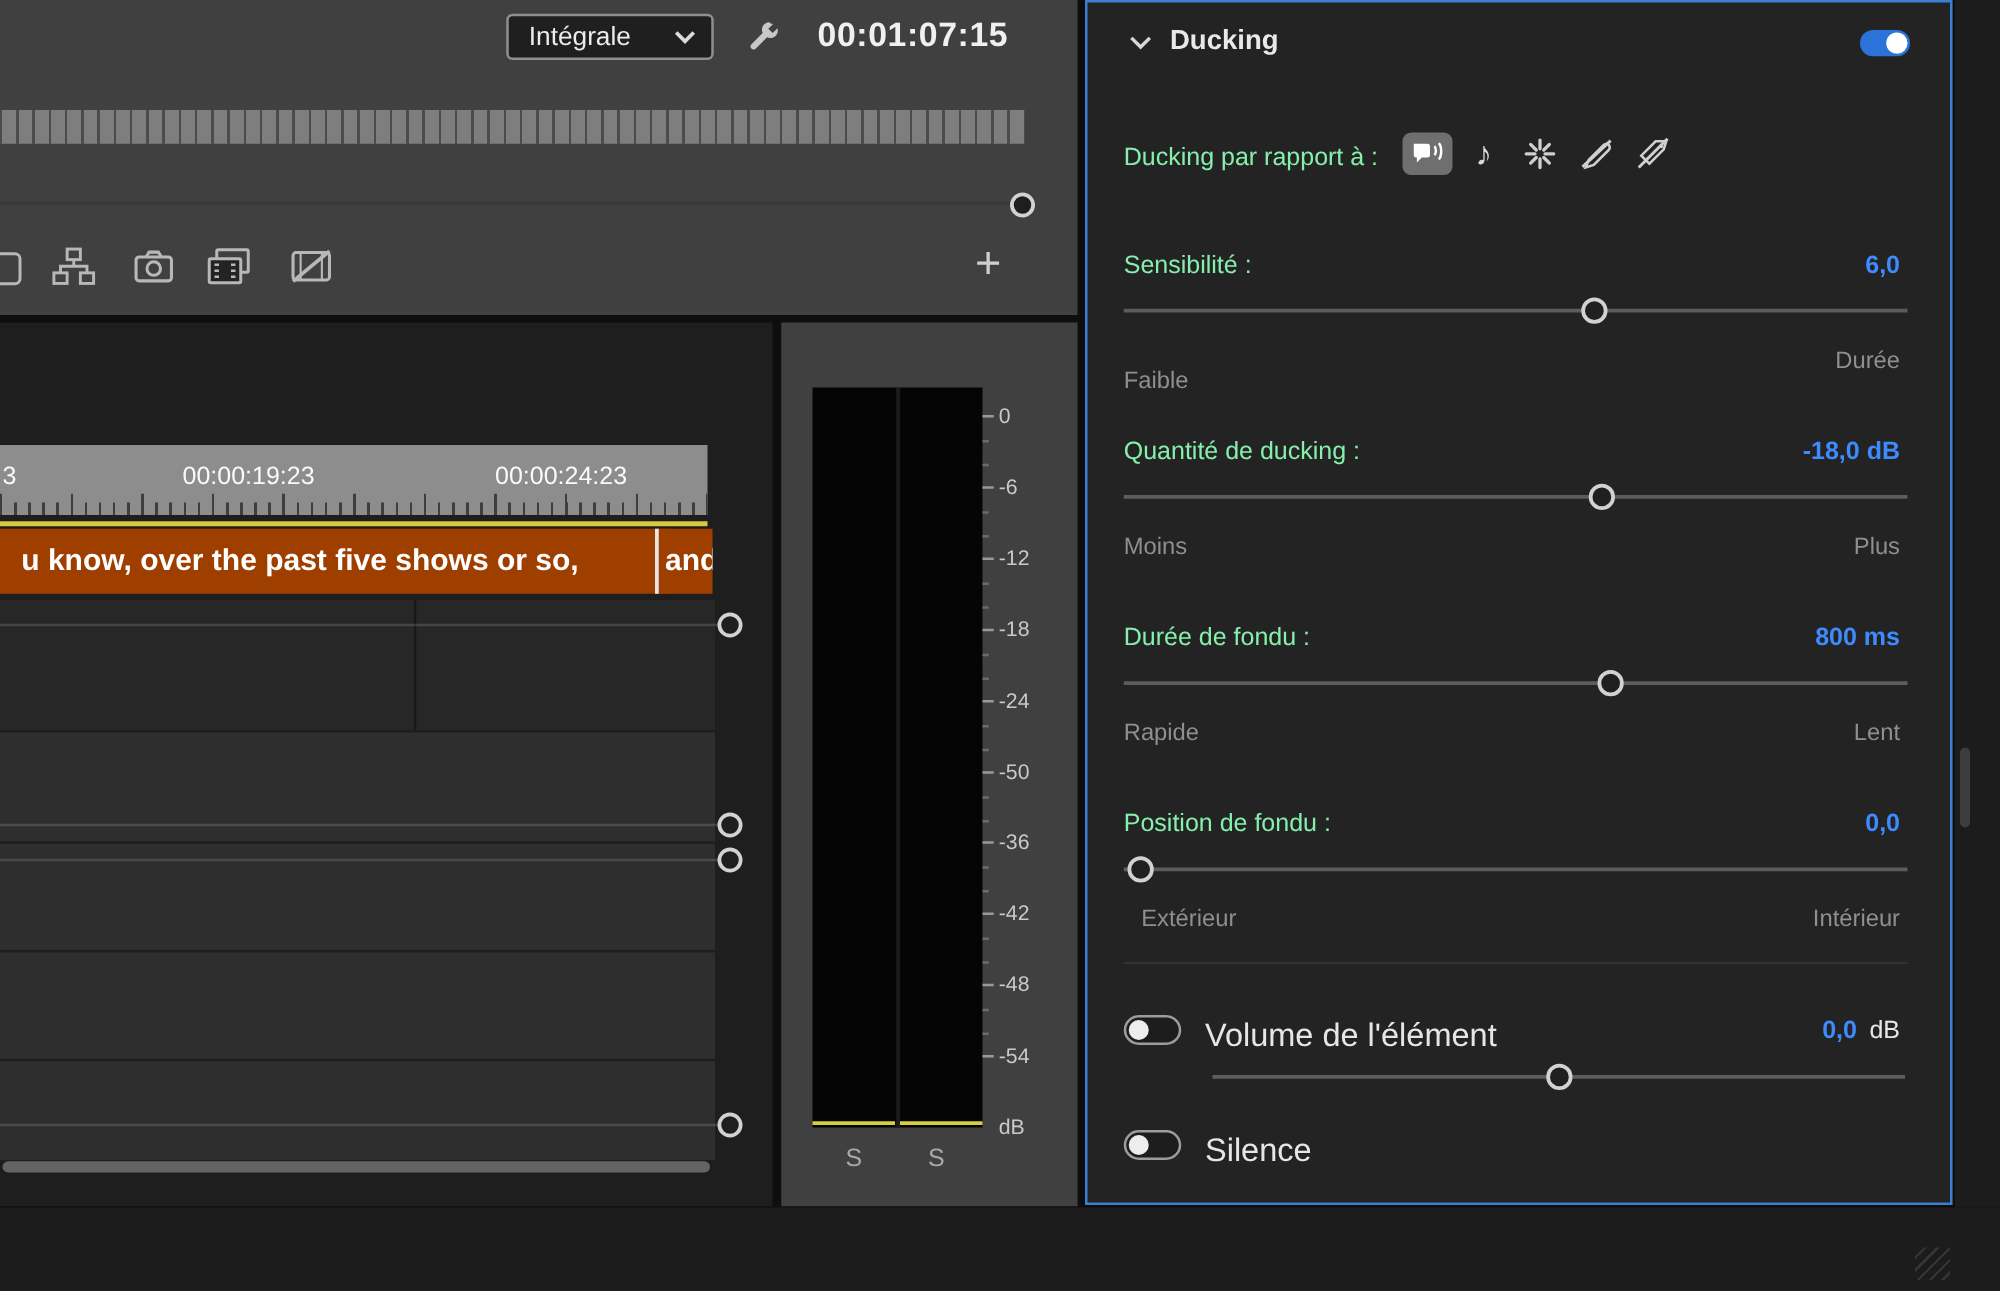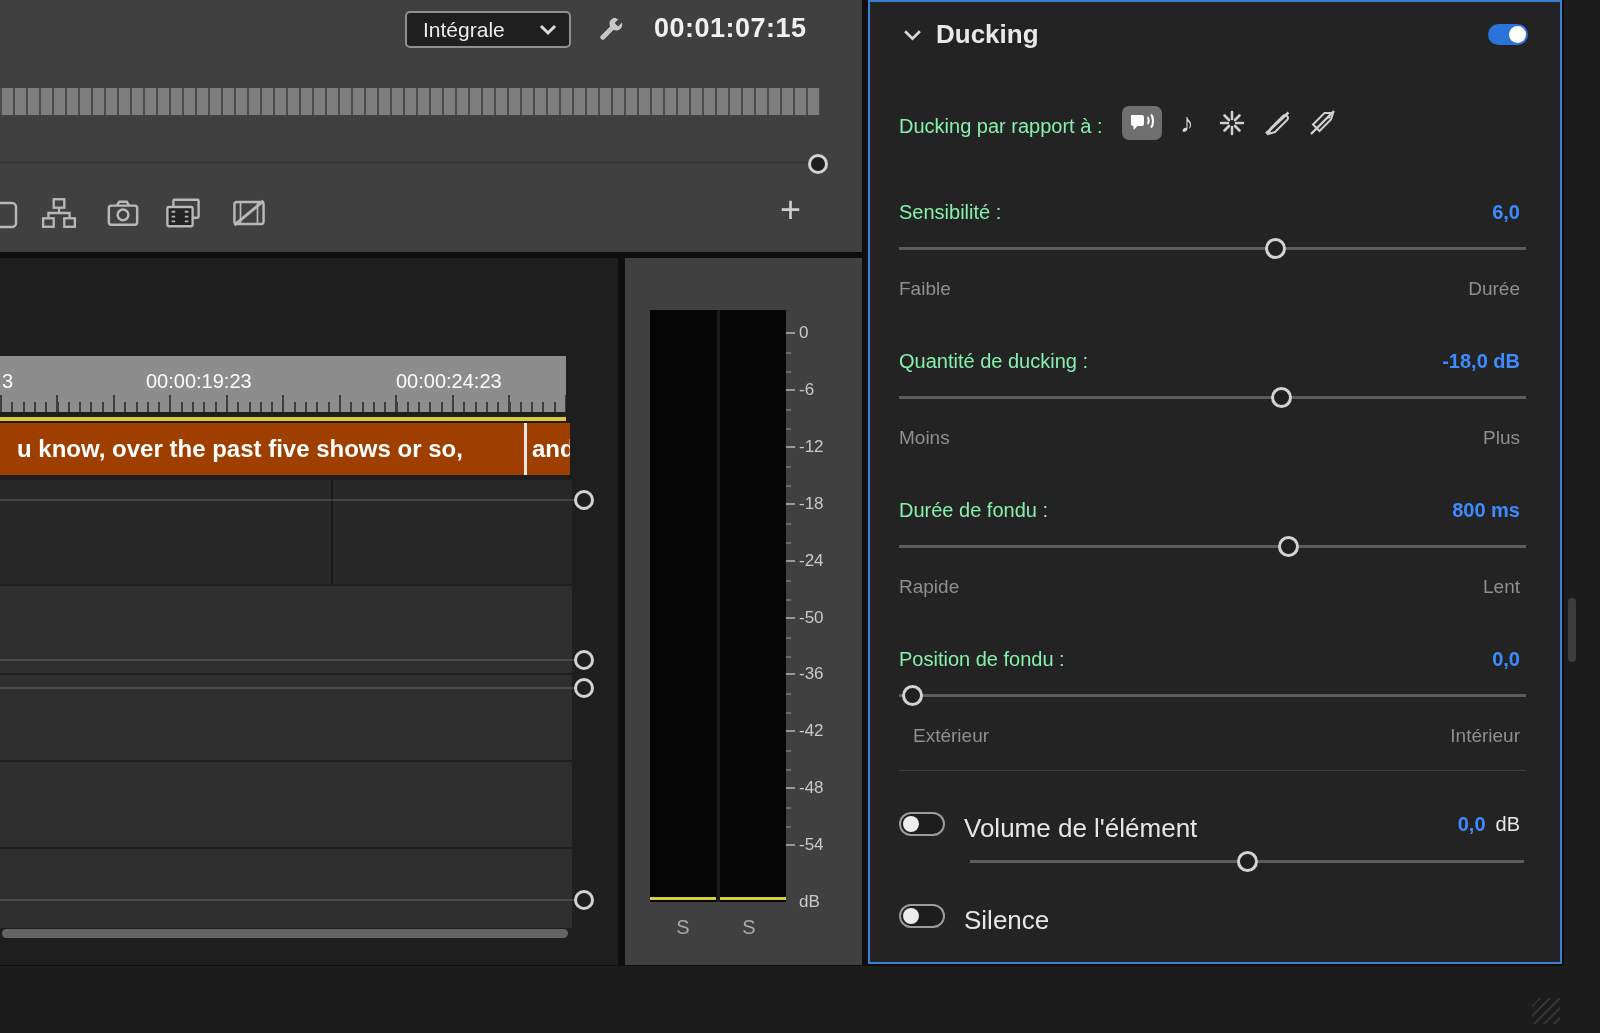"Ducking" .es-title { font-size: 26px -> 22px }
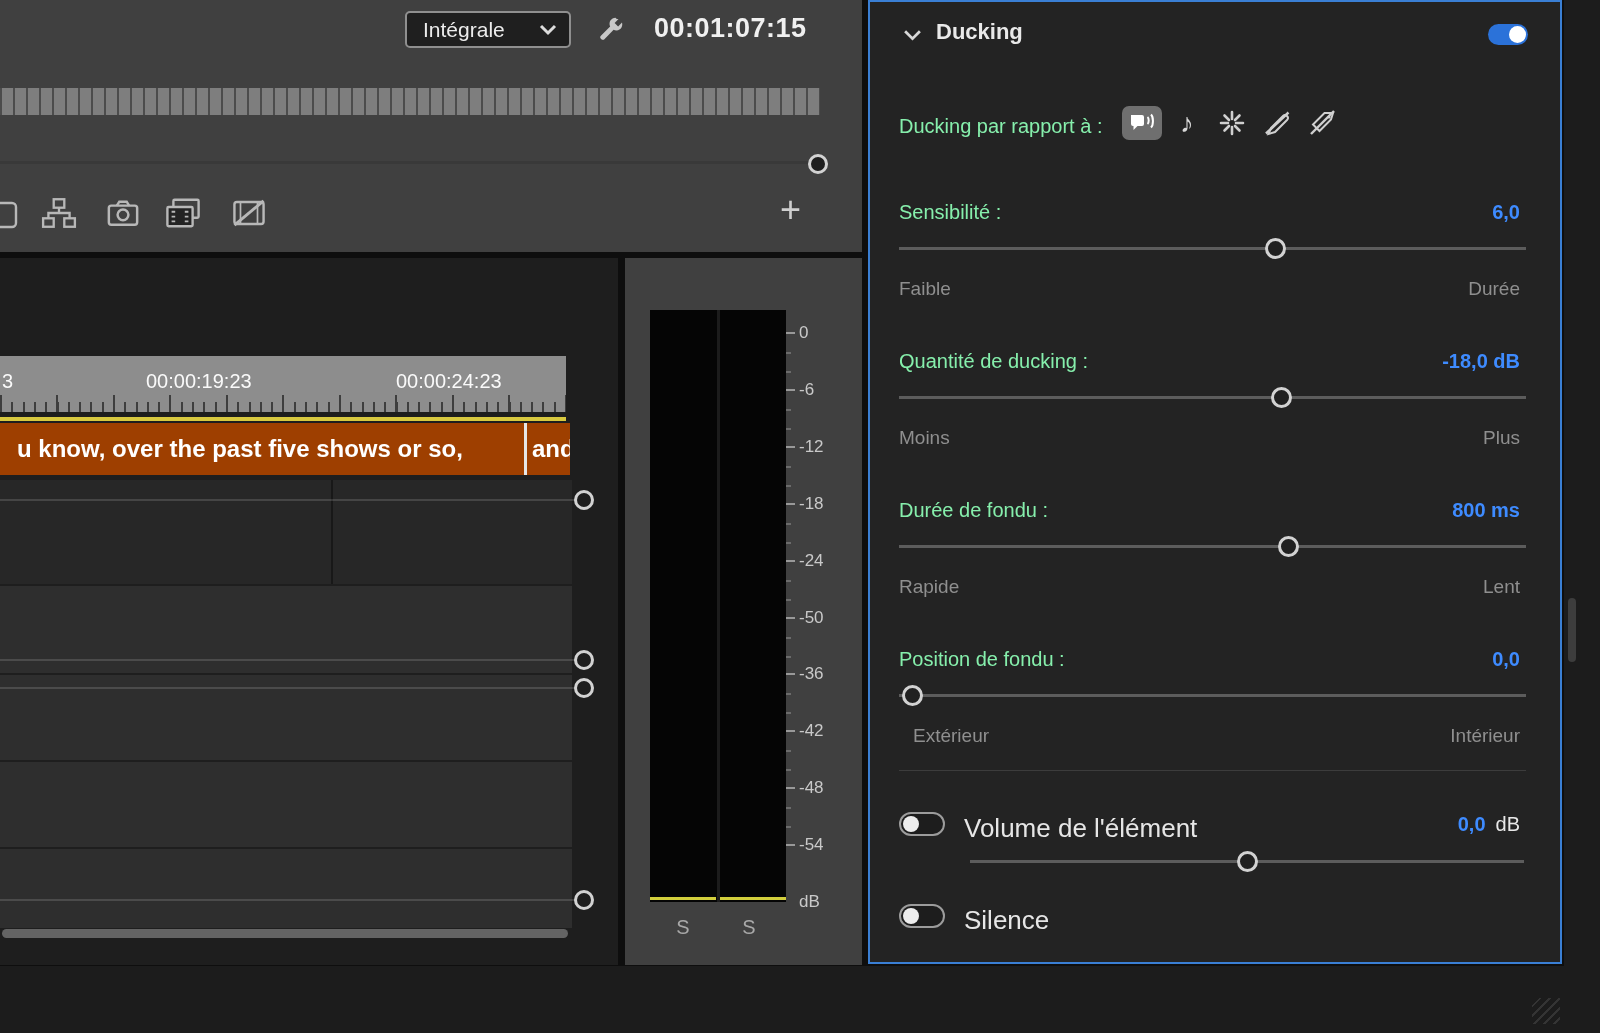"Faible" div.sub { top: 276px -> 292px }
